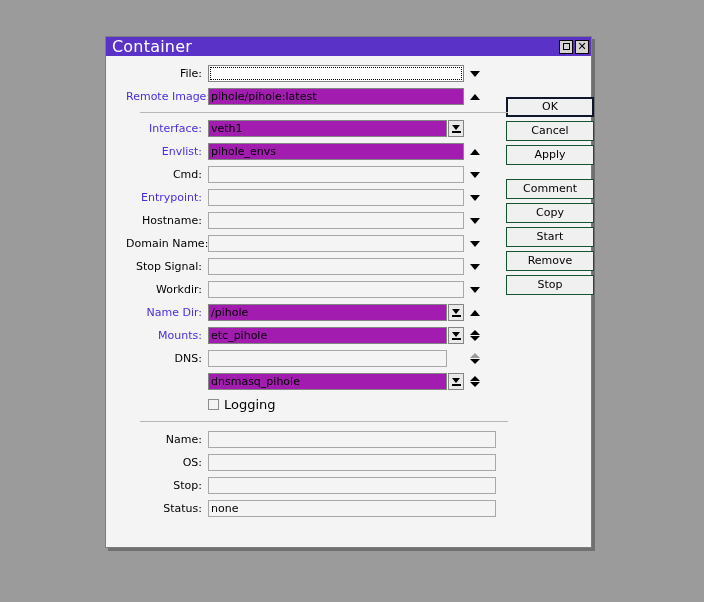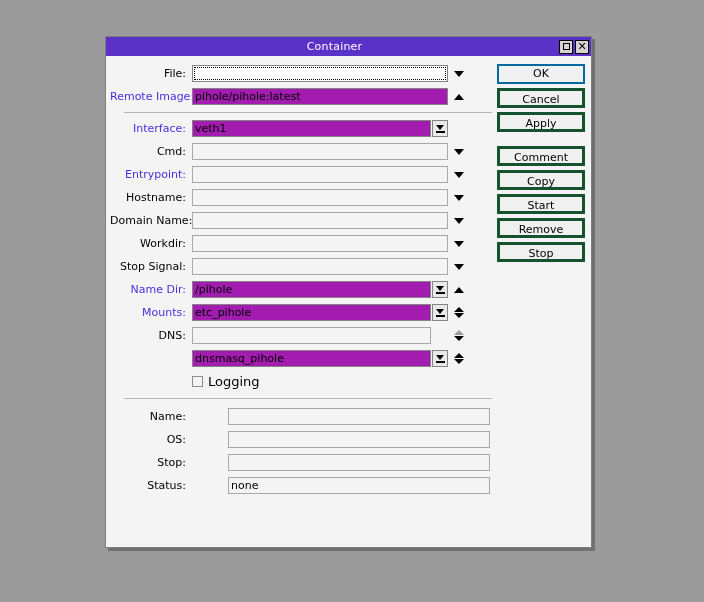"Container" #titlebar-text { font-size: 11px -> 16px; text-align: center -> none }
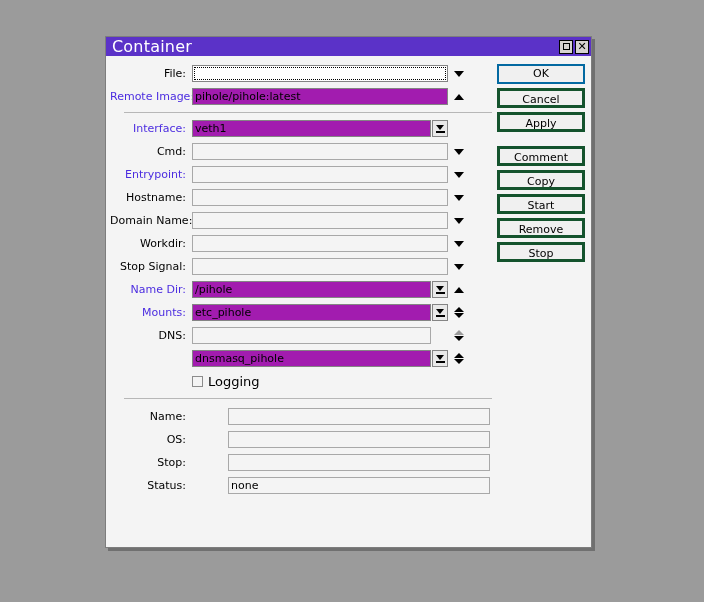"File:" #content { gap: 7px -> none; padding: 6px 0 0 0 -> 6px 0 0 16px }
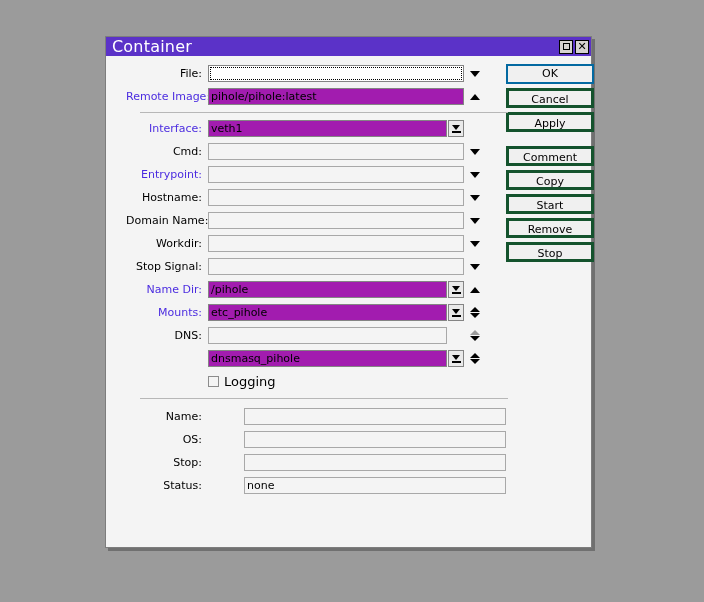"OK" .btn.default { border: 2px solid #0369a1 -> 2px solid #0f172a; margin-top: none -> 33px }
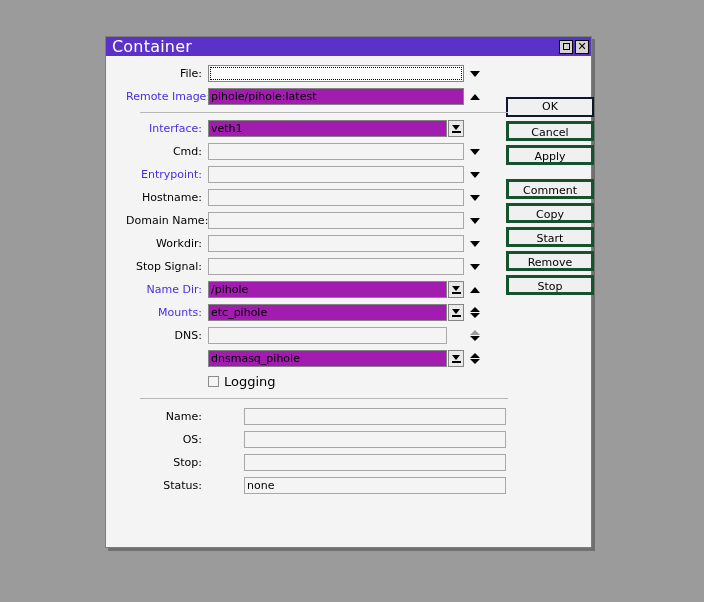"Cancel" .btn { border: 3px solid #14532d -> 1px solid #14532d }
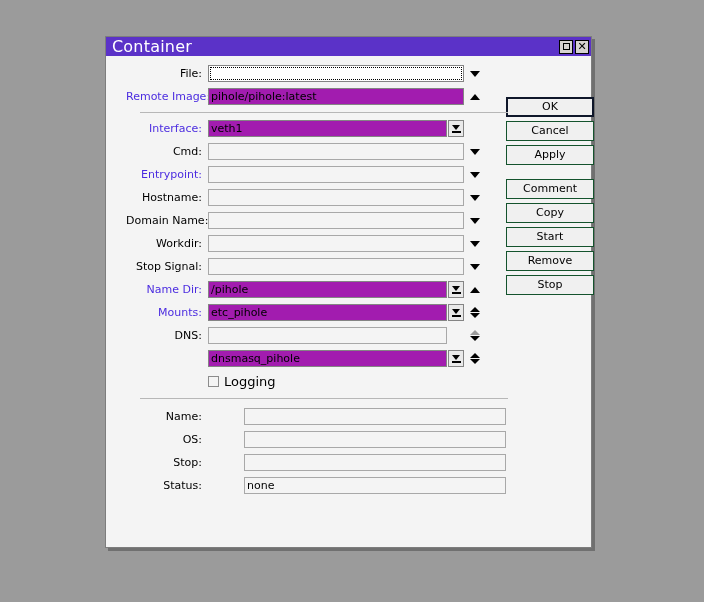"Envlist:" div.row { html: none -> <div> <span>Envlist:</span> <span> <input> <span> <span></span> </span> </span> </div> }
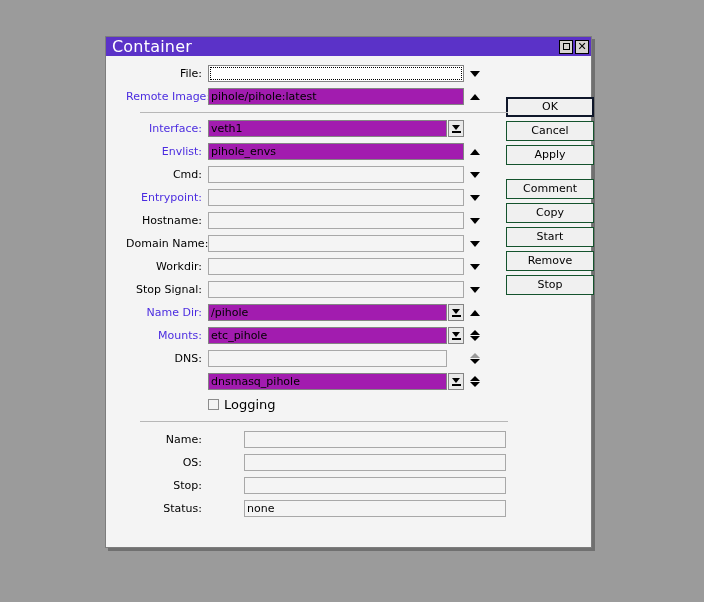"Workdir:" div.row { order: before "Stop Signal:" -> after "Stop Signal:" }
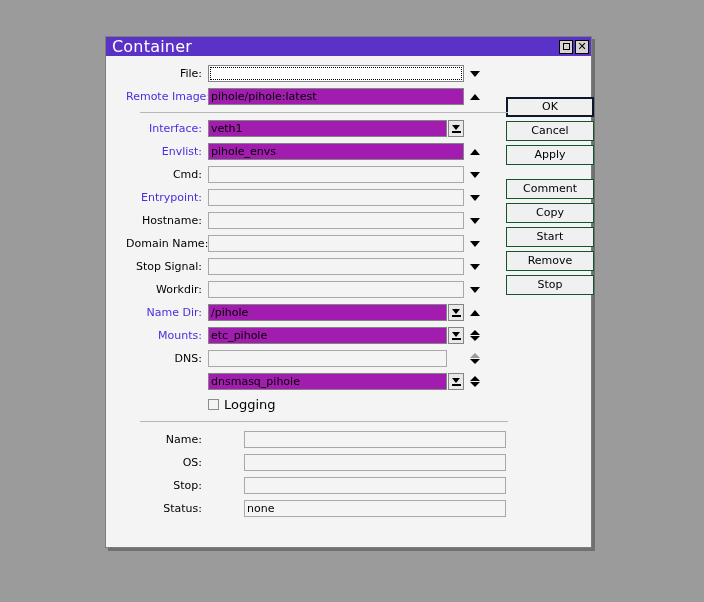"none" input.fld.wide { margin-left: 36px -> none; width: 262px -> 288px }
